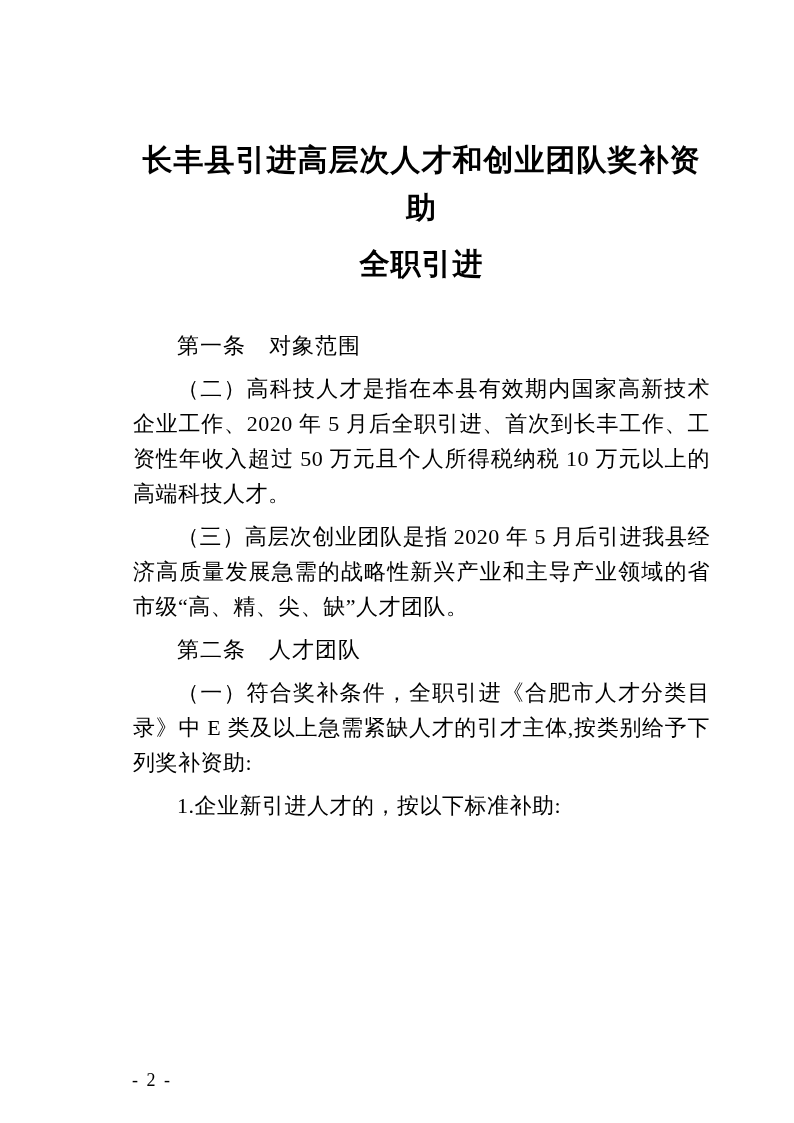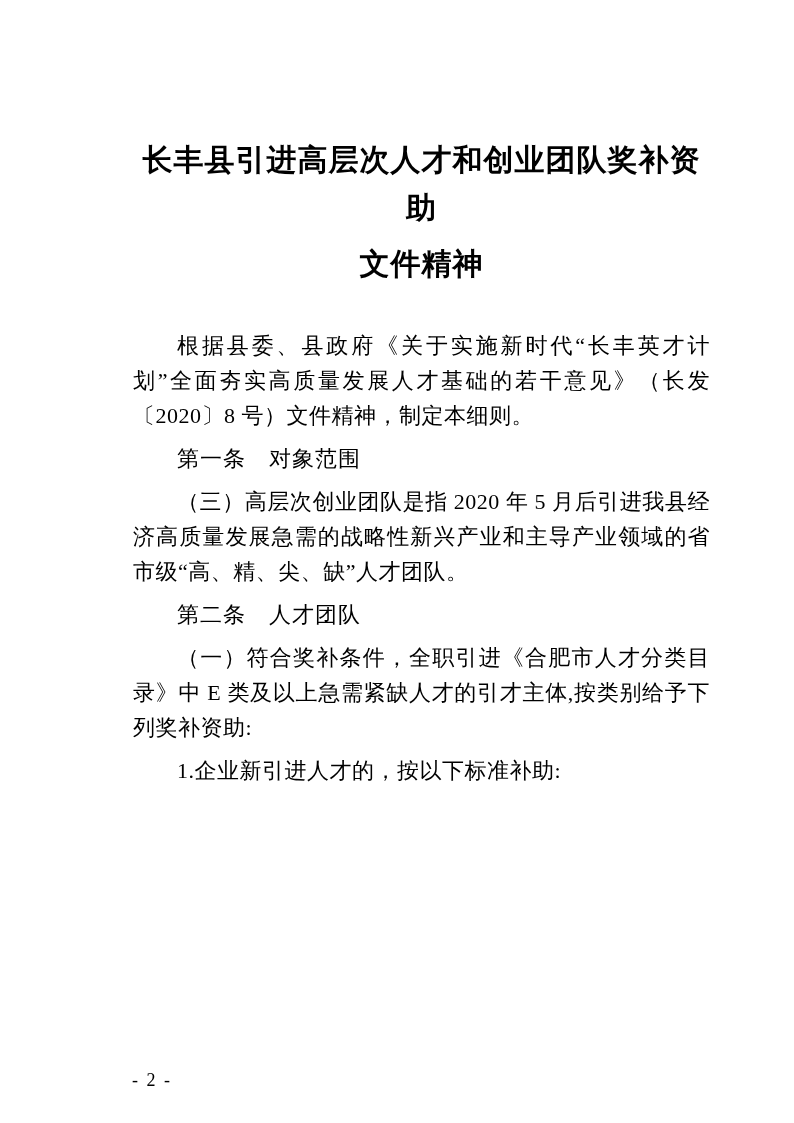"文件精神" div { text: 文件精神 -> 全职引进 }
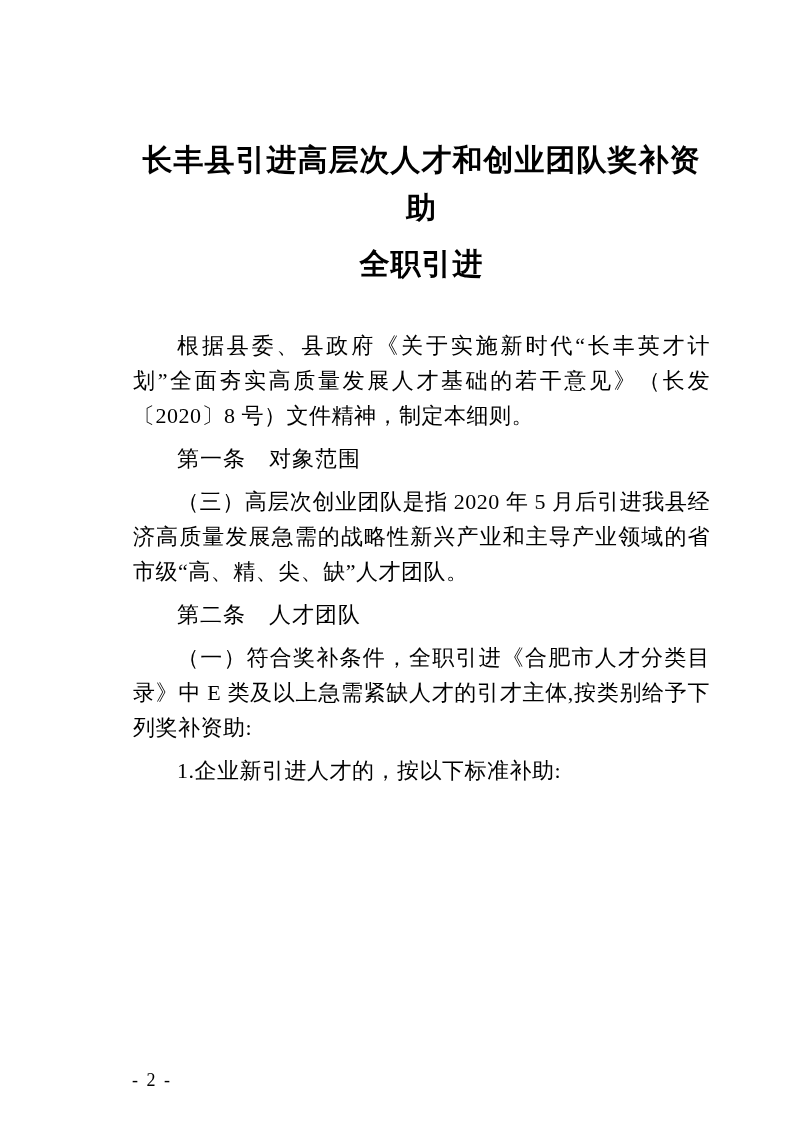"根据县委、县政府《关于实施新时代“长丰英才计划”全面夯实高质量发展人才基础的若干" p.paragraph { html: <p>根据县委、县政府《关于实施新时代“长丰英才计划”全面夯实高质量发展人才基础的若干意见》（长发〔2020〕8 号）文件精神，制定本细则。</p> -> none }
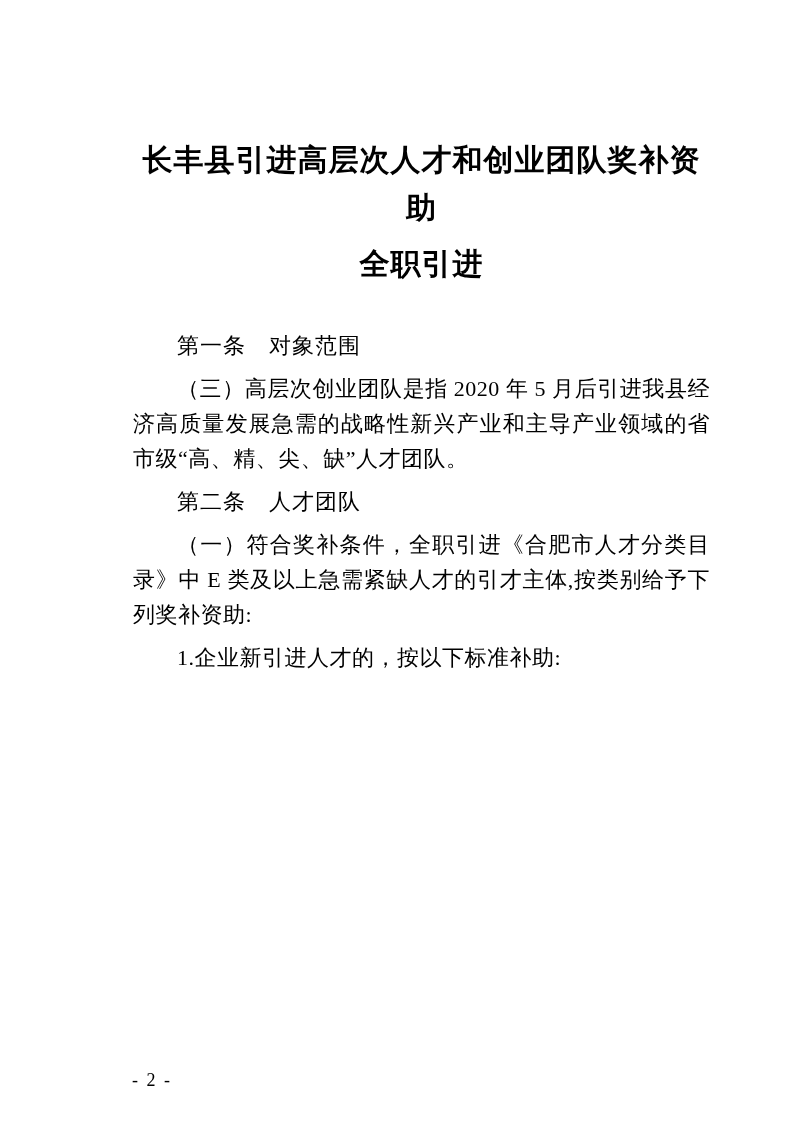"（二）高科技人才是指在本县有效期内国家高新技术企业工作、2020 年 5" p.paragraph { html: none -> <p>（二）高科技人才是指在本县有效期内国家高新技术企业工作、2020 年 5 月后全职引进、首次到长丰工作、工资性年收入超过 50 万元且个人所得税纳税 10 万元以上的高端科技人才。</p> }
